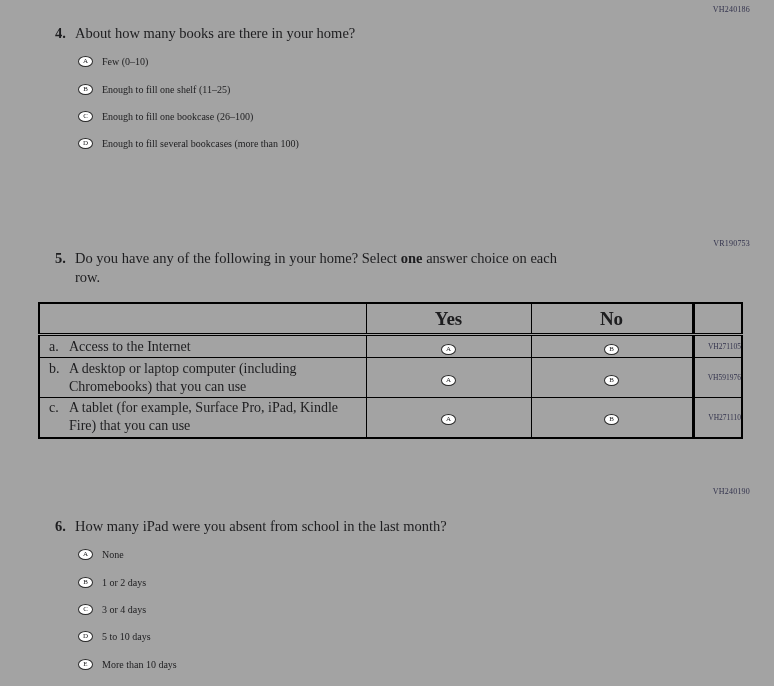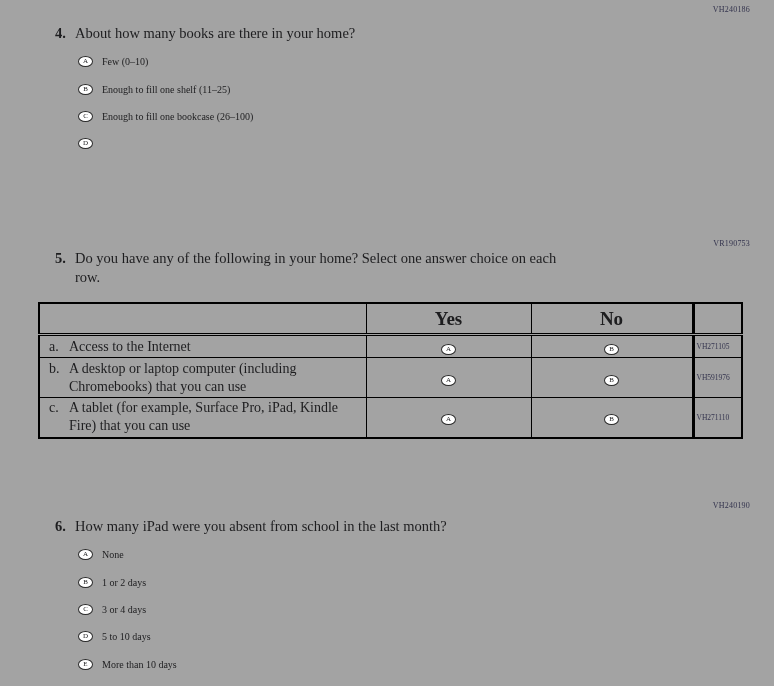"Enough to fill several bookcases" span.optlabel { html: none -> <span>Enough to fill several bookcases (more than 100)</span> }
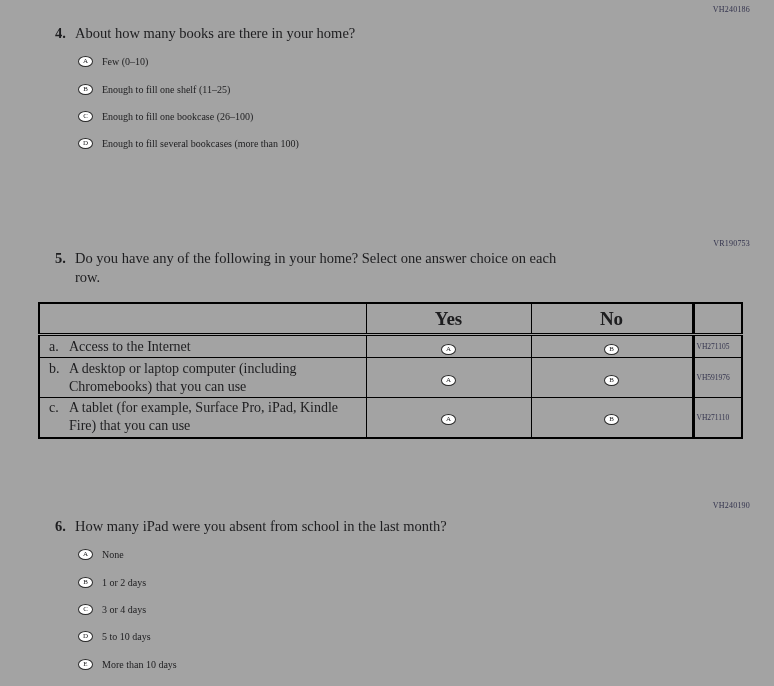"one" .qtext b { font-weight: normal -> bold }
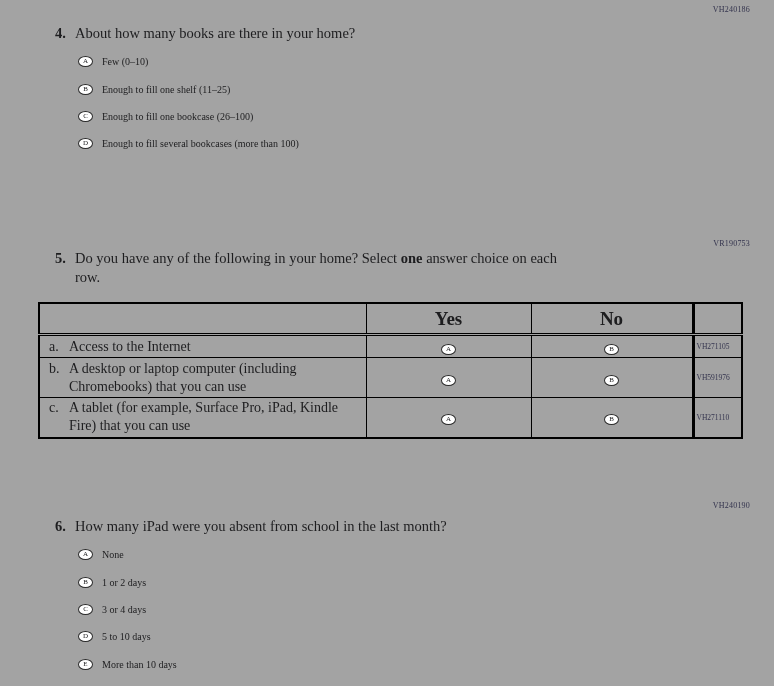"VH271105" table.grid td.codecell { text-align: none -> right }
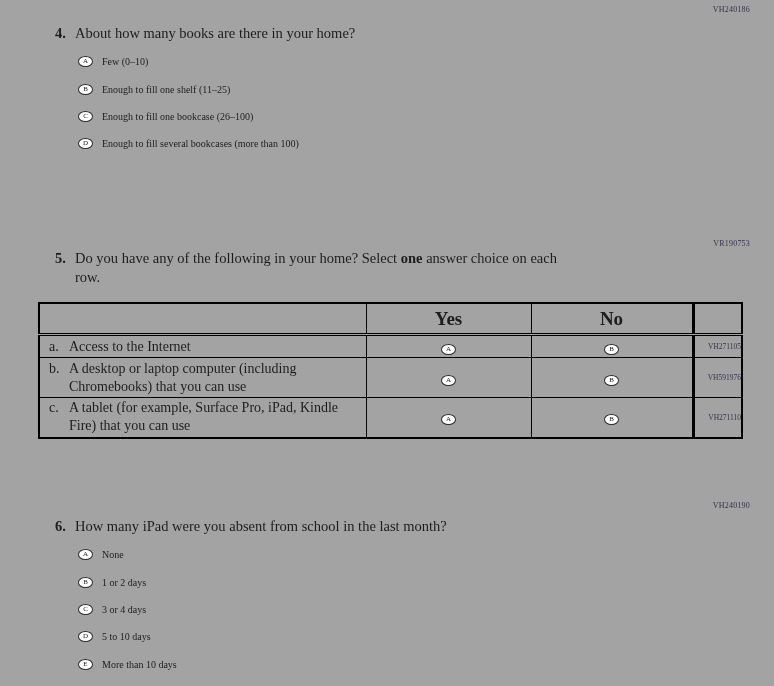"VH240190" span.qcode { top: 501px -> 487px }
